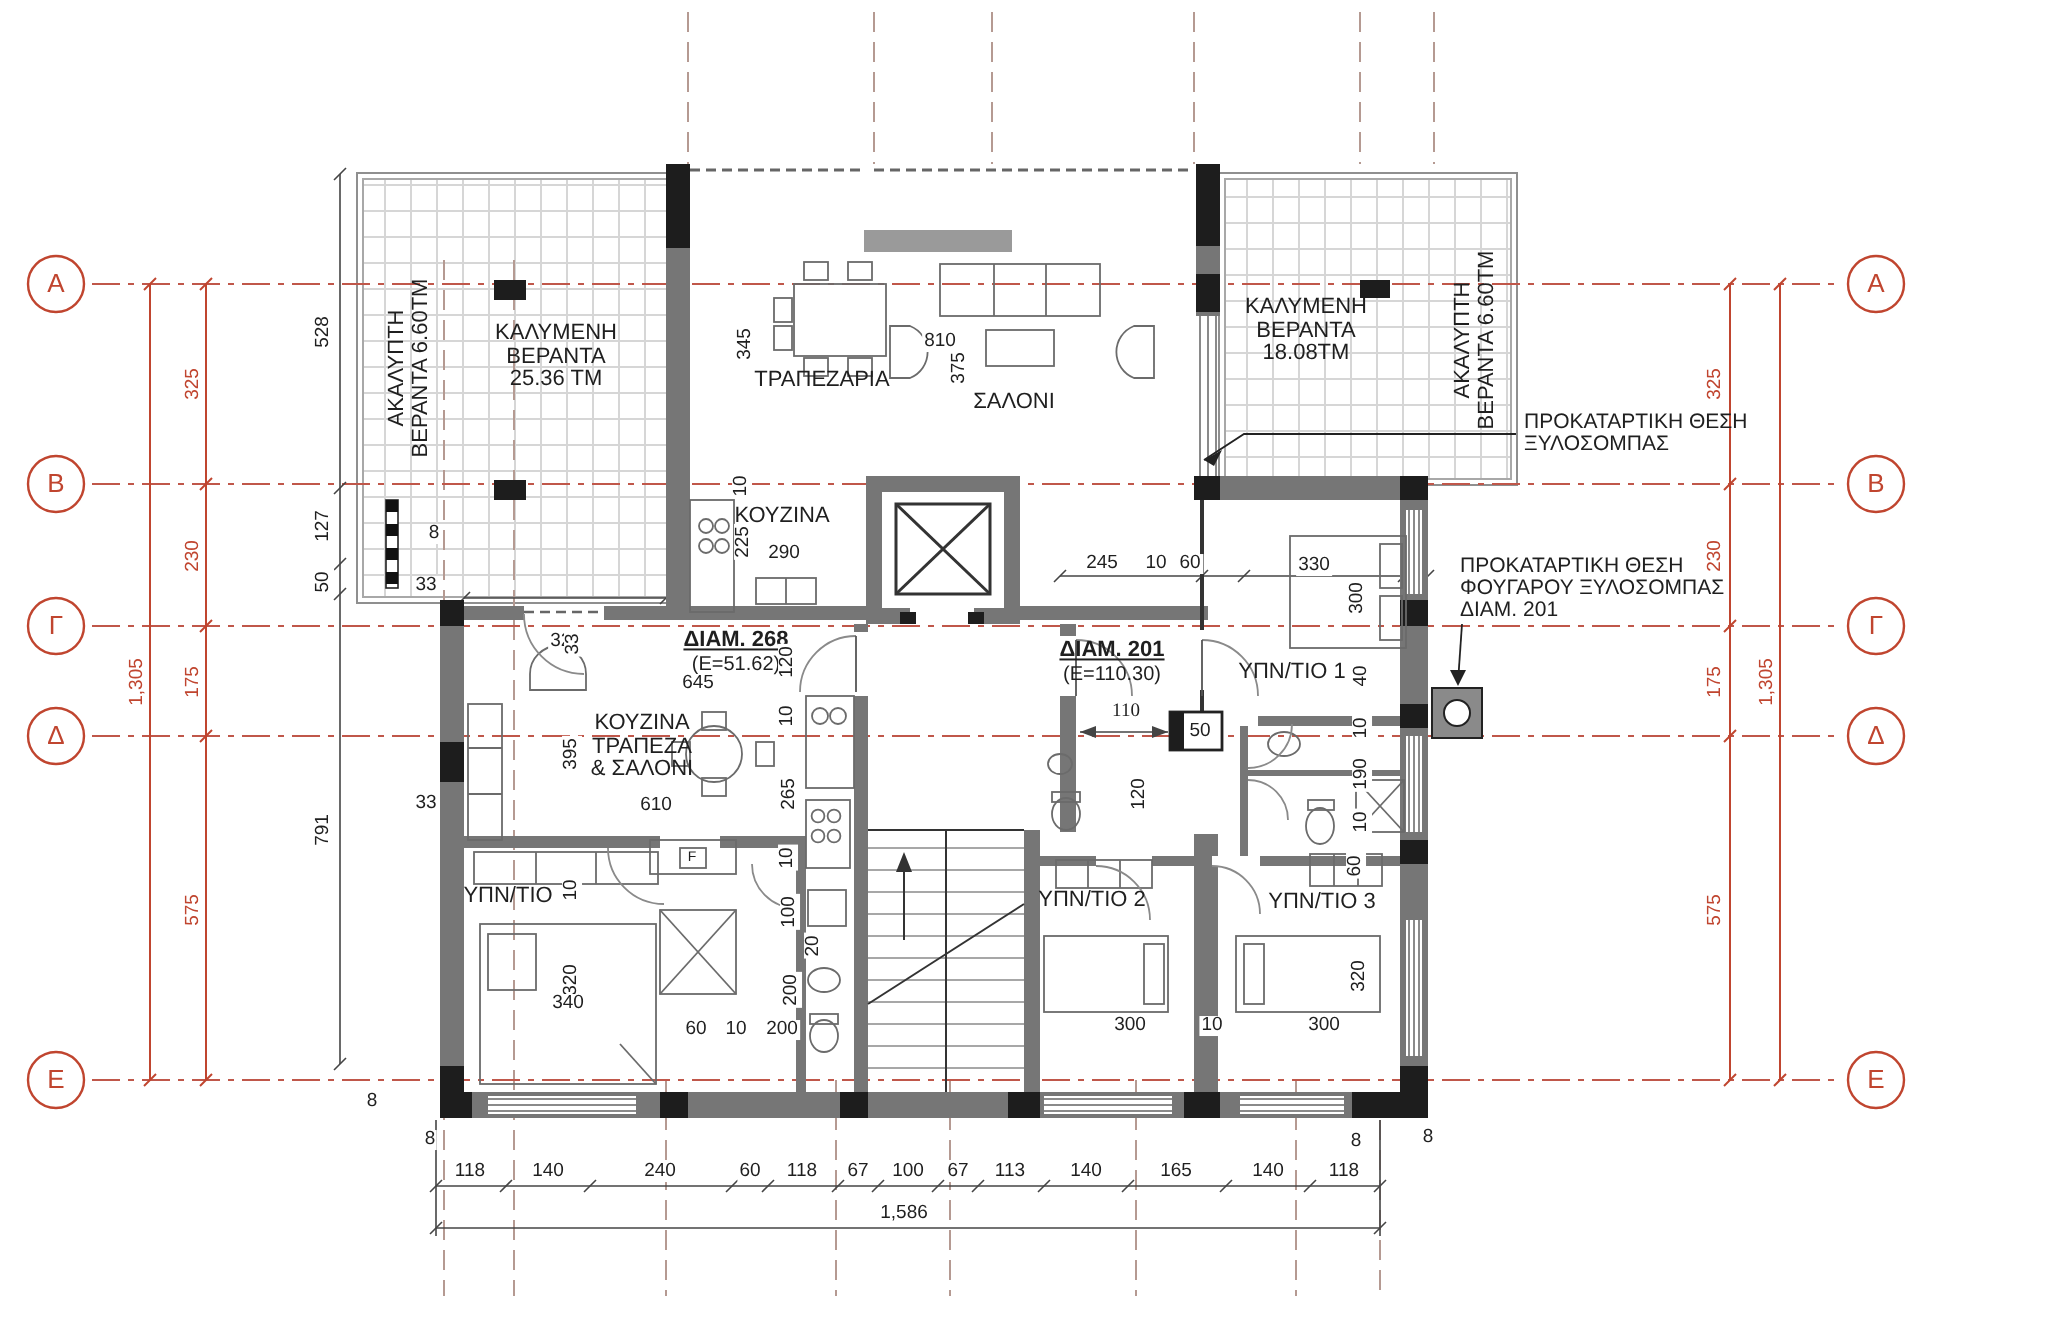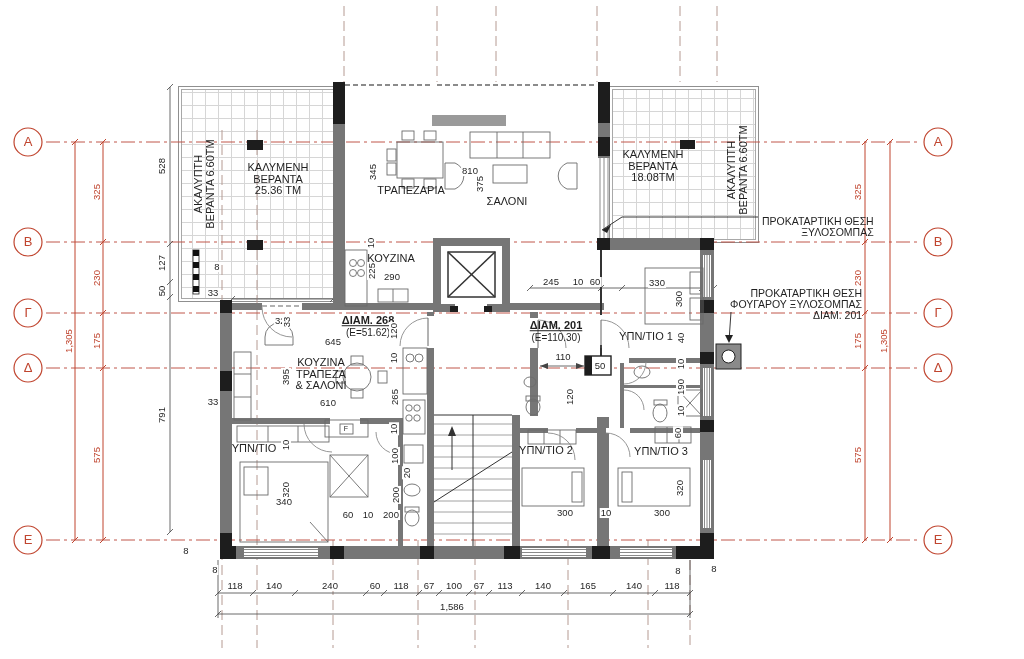"ΠΡΟΚΑΤΑΡΤΙΚΗ ΘΕΣΗ" .ann { margin-top: 10px -> none; text-align: right -> left }
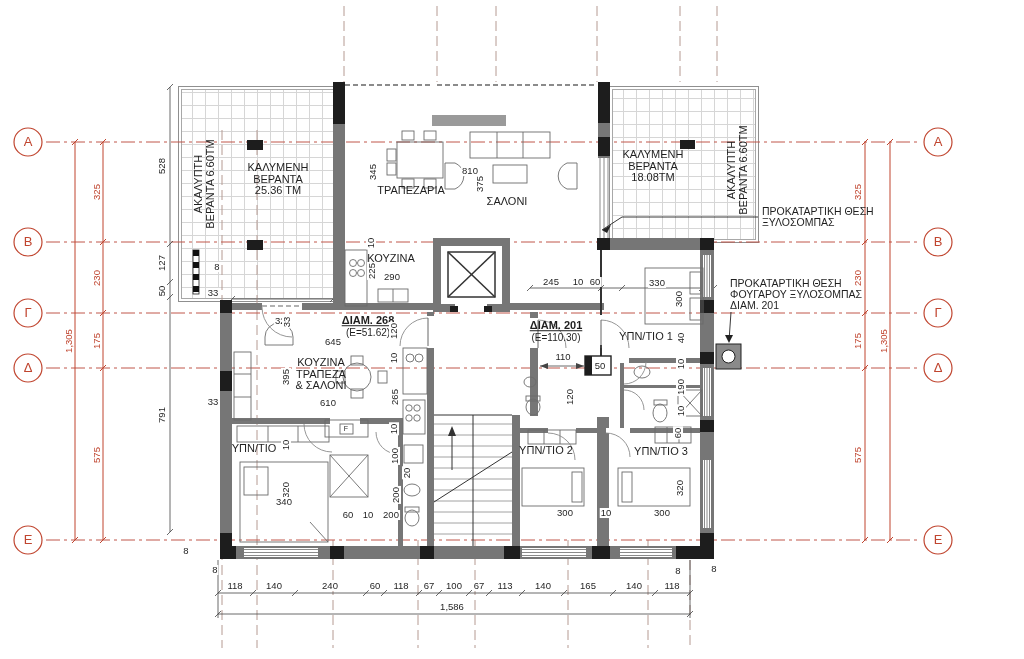"645" div.t { left: 333px -> 349px }
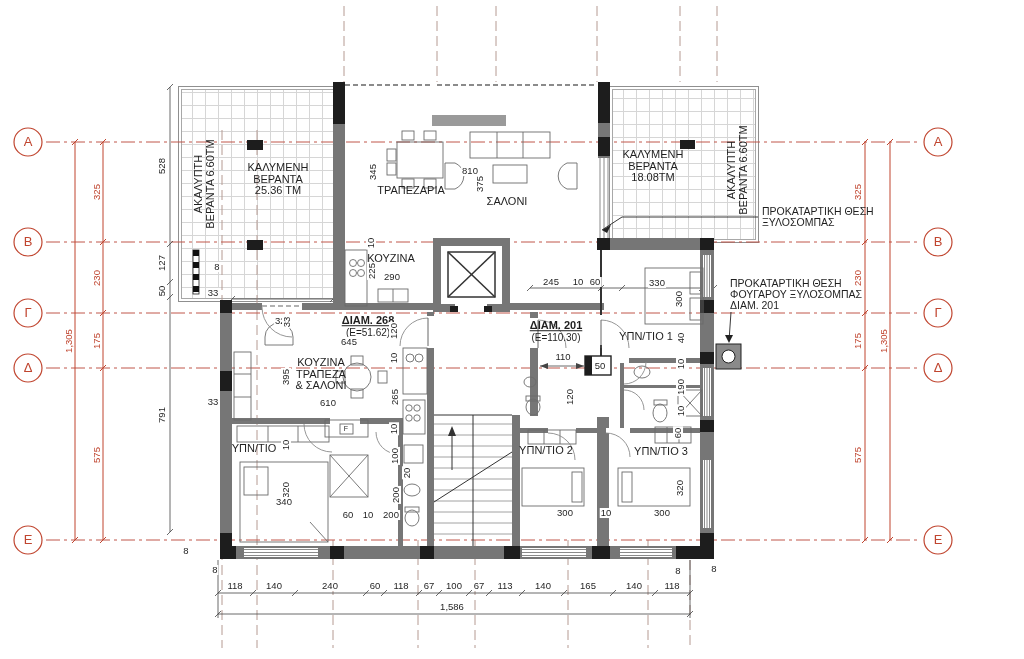"110" div.t { font-family: none -> Liberation Serif, serif }
